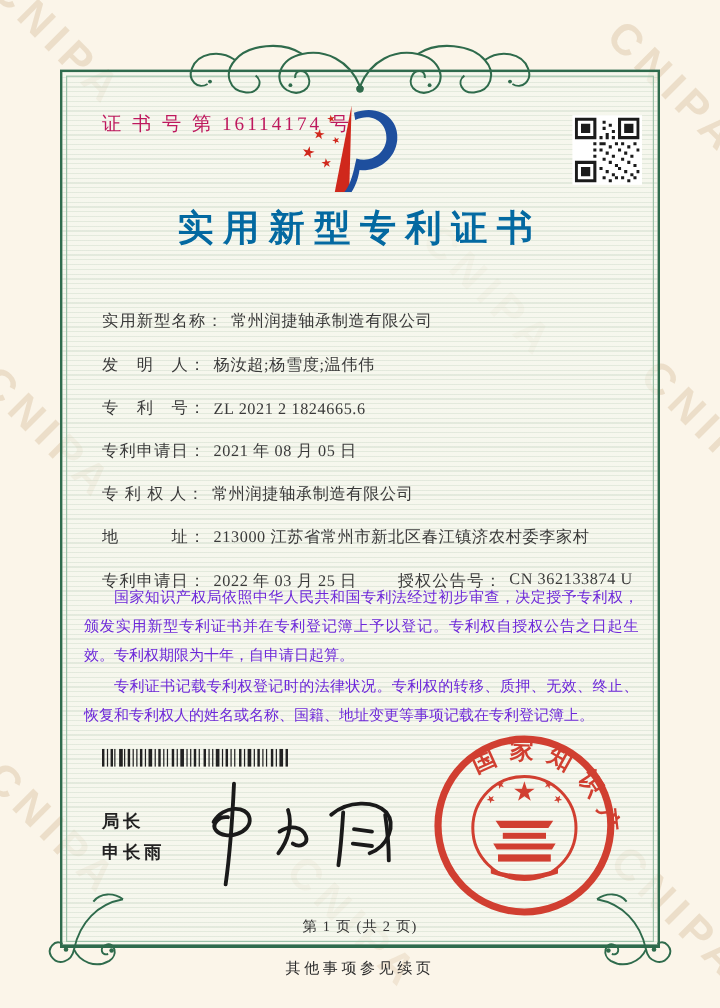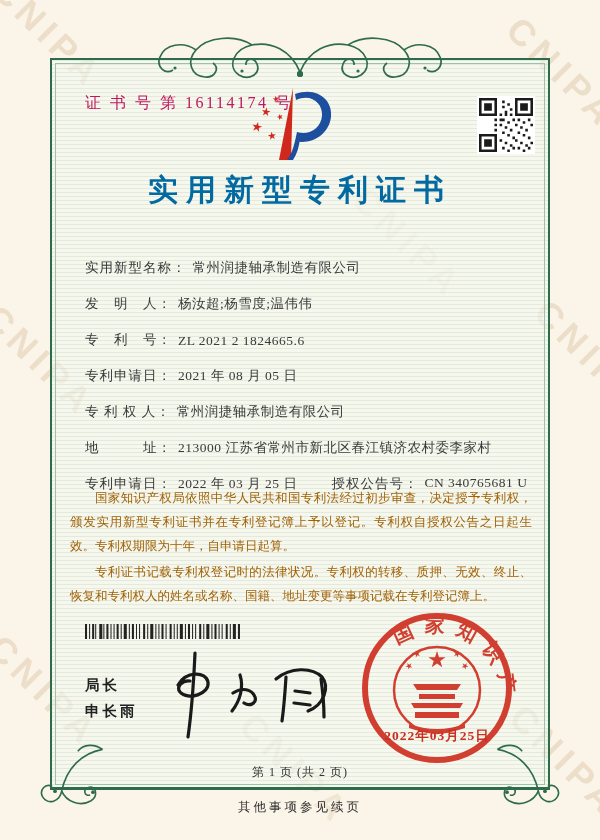"CN 340765681 U" span.fvalue { text: 340765681 -> 362133874 }
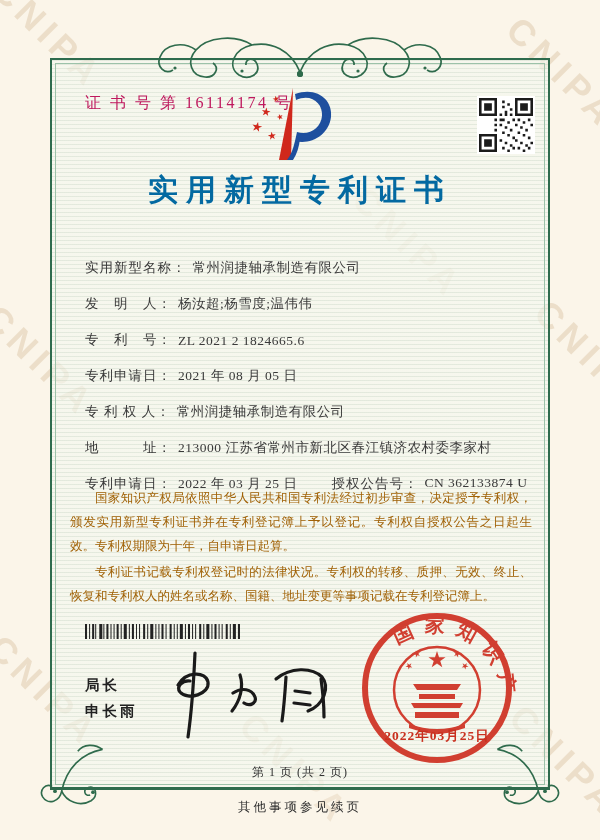"国家知识产权局依照中华人民共和国专利法经过初步审查，决定授予专利权，颁发实用新型" .paras { color: #a16207 -> #6d28d9 }
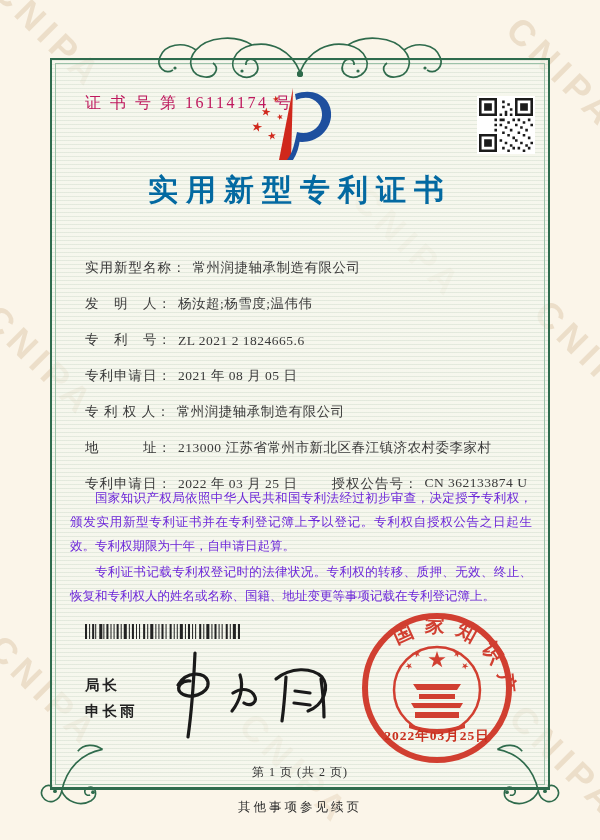"2022年03月25日" div.seal-date { html: <div>2022年03月25日</div> -> none }
